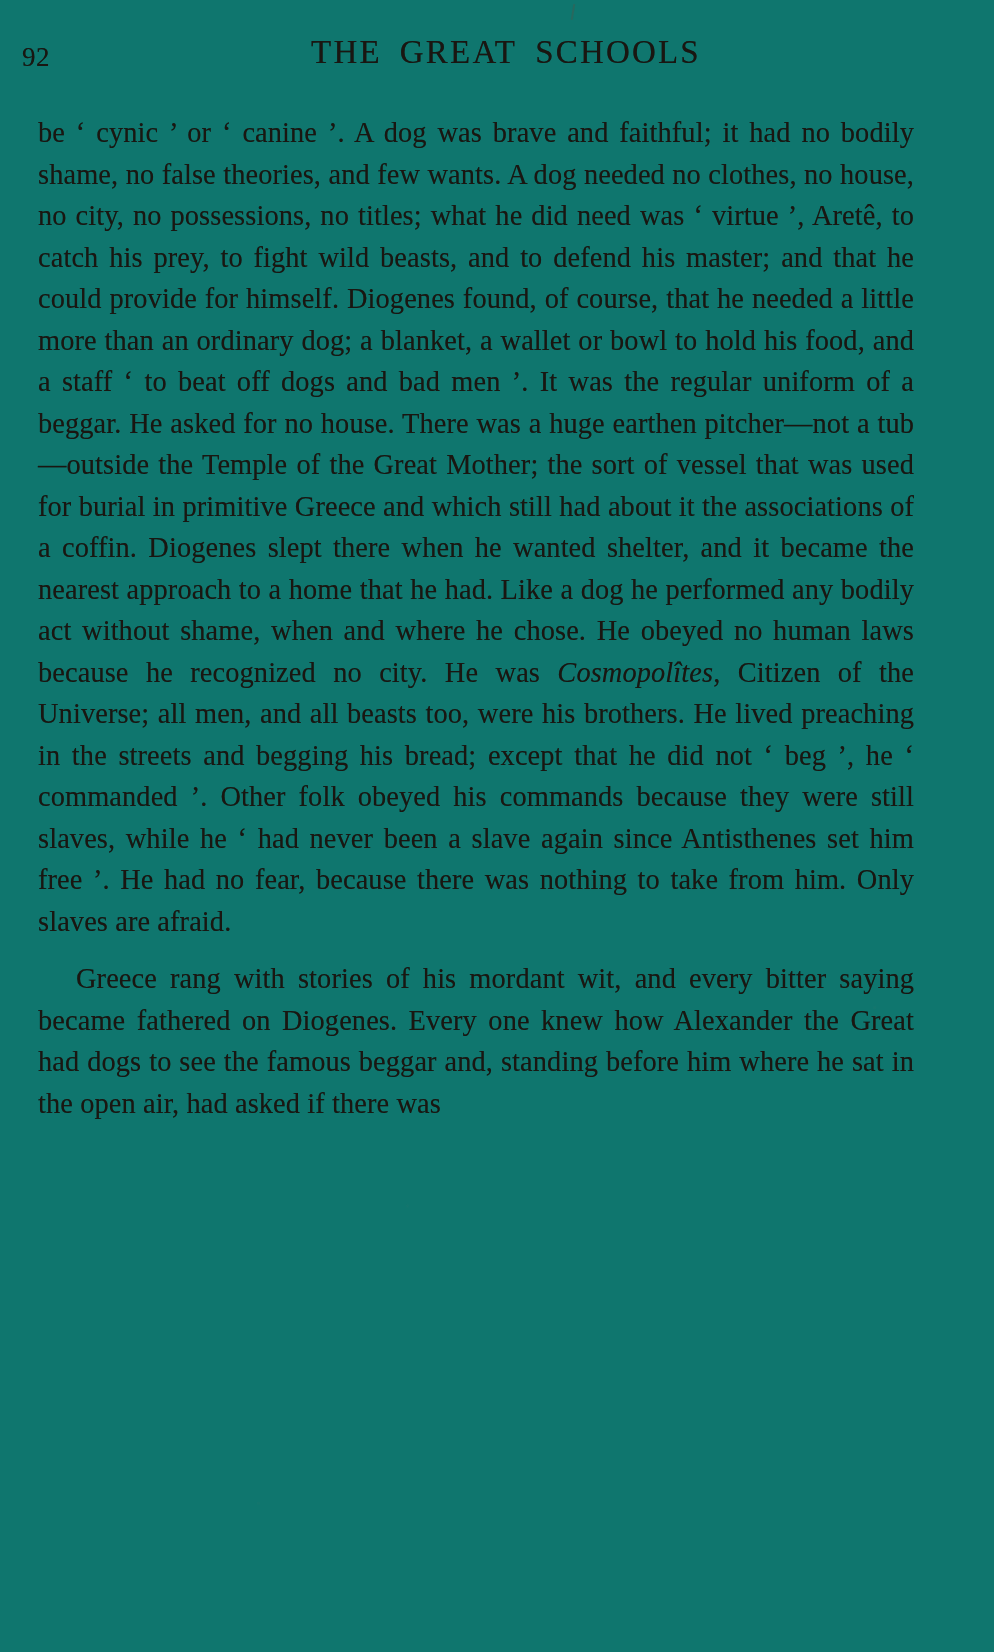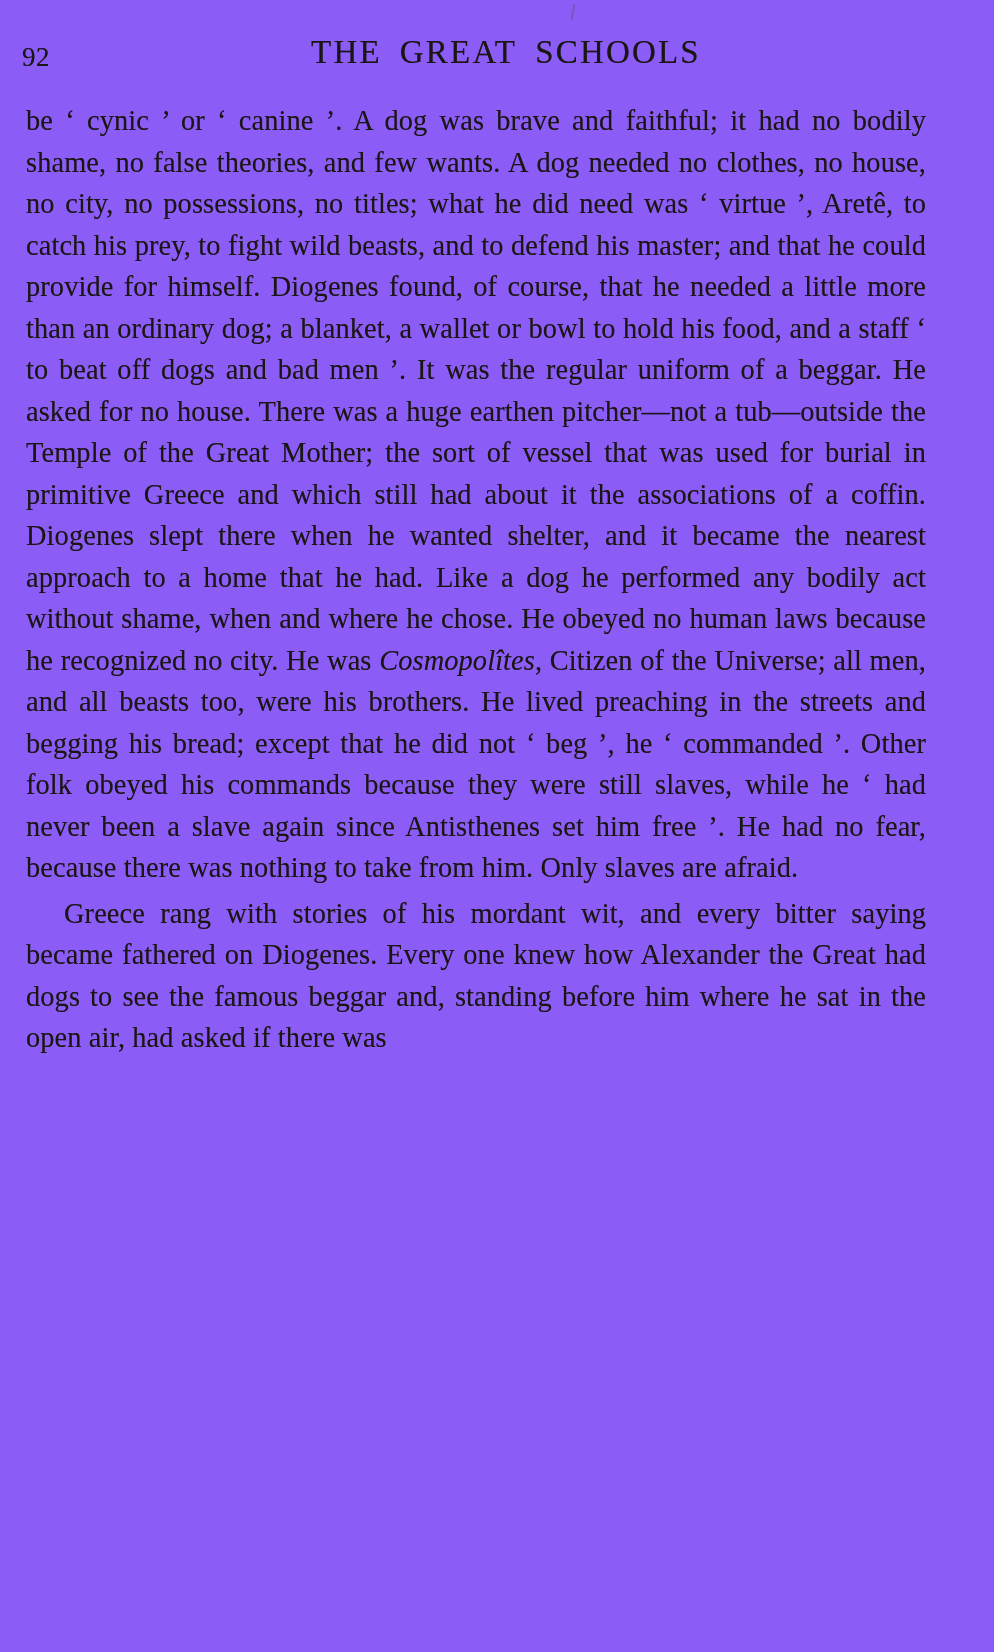"92" .page { background: #8b5cf6 -> #0f766e }
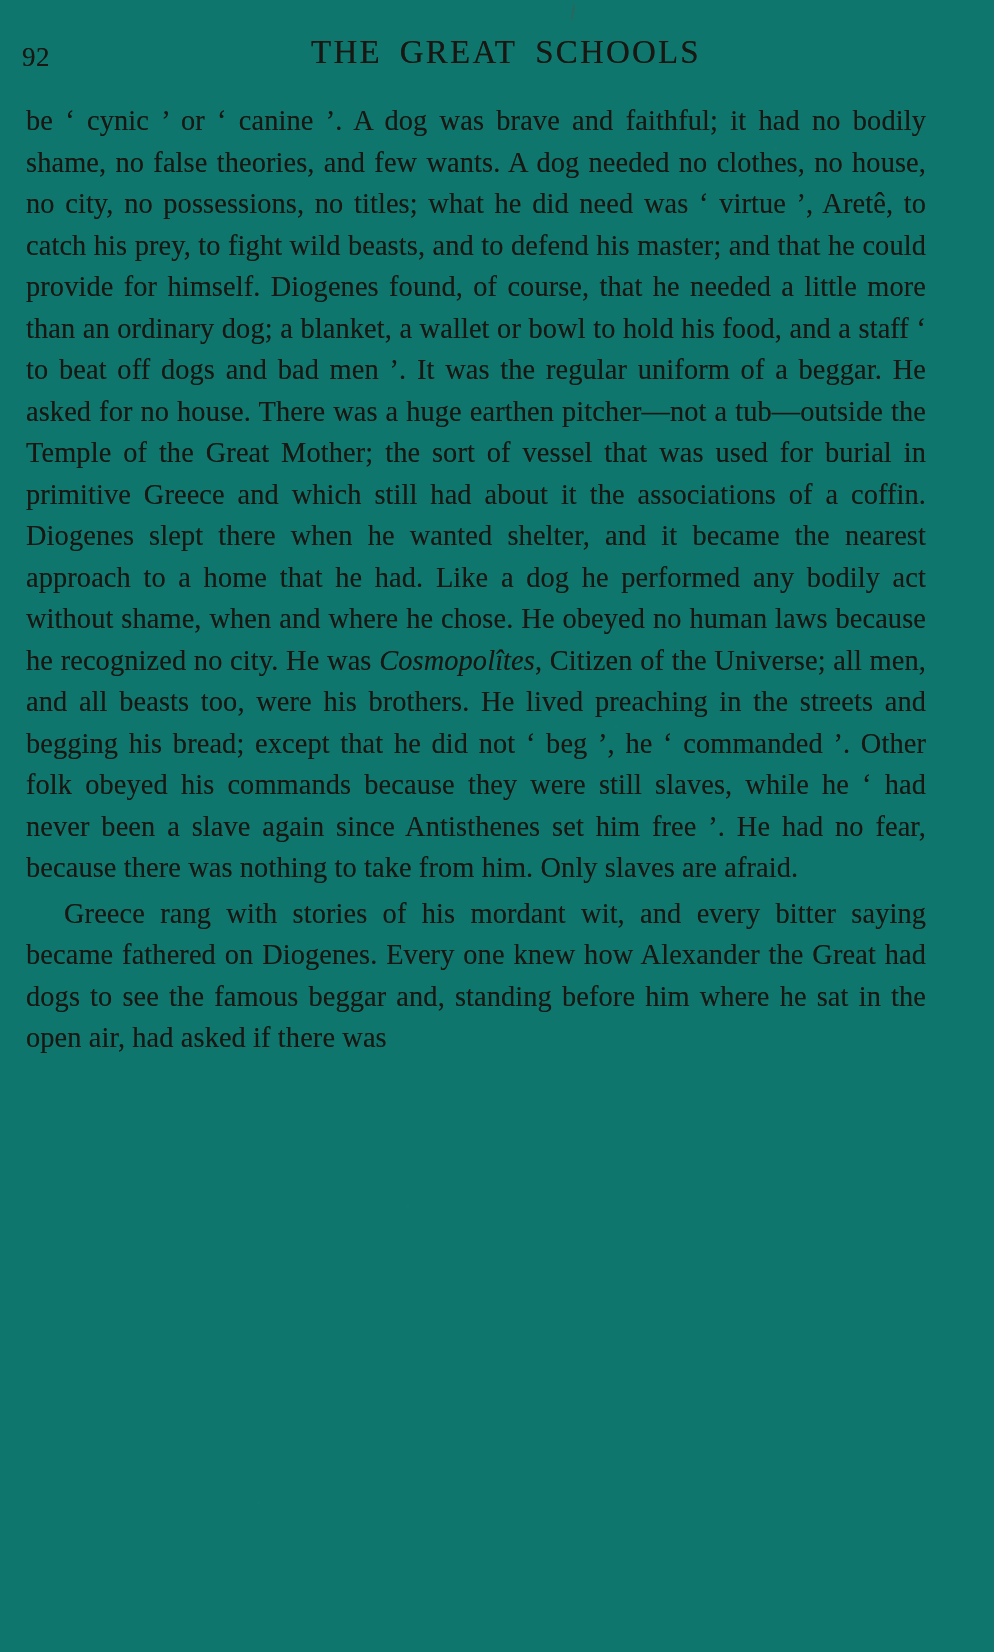"be ‘ cynic ’ or" .para { margin: 4px -> 16px }
